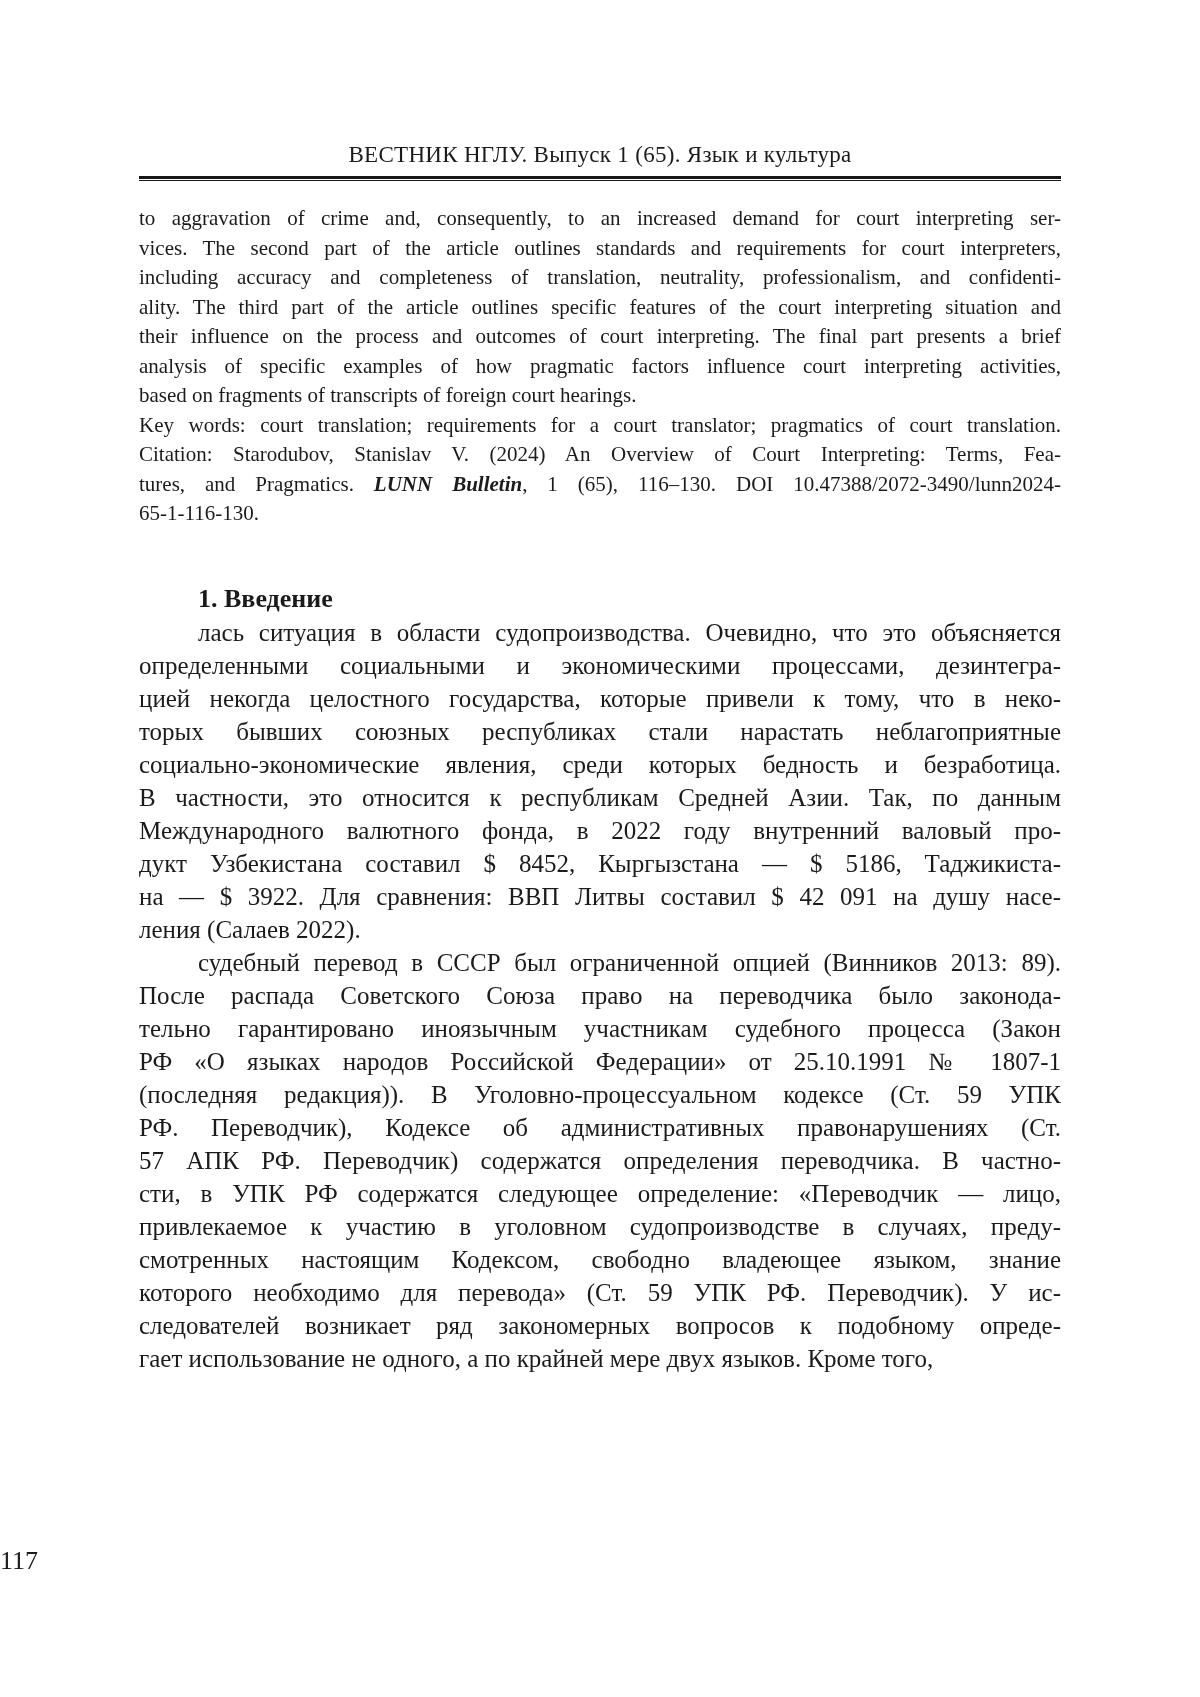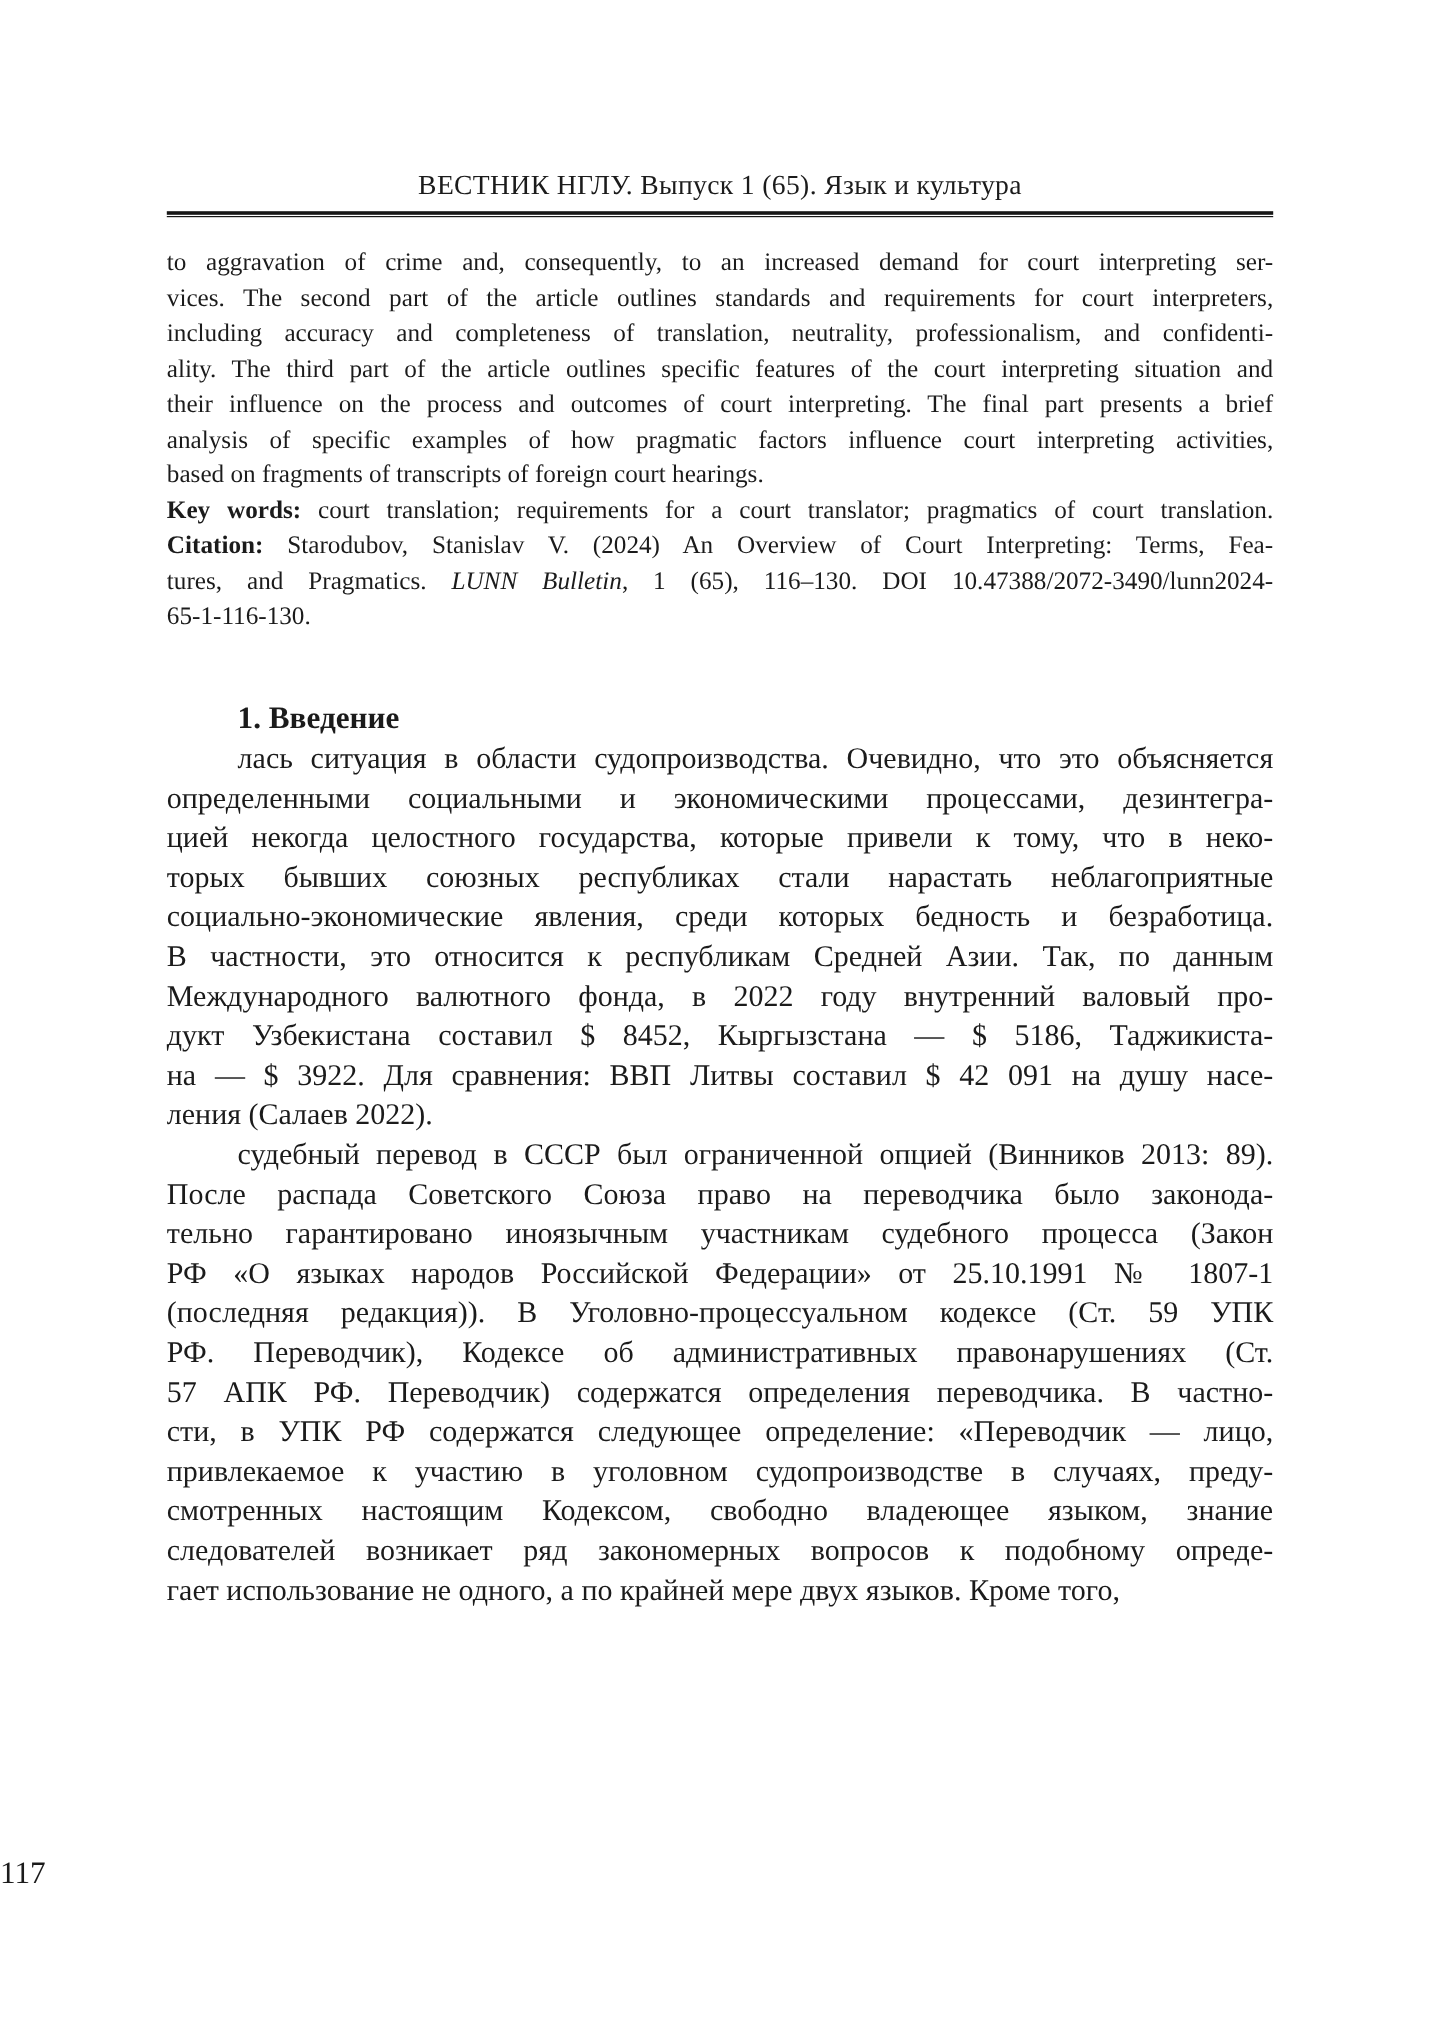"Key words:" .seg-bold { font-weight: bold -> normal }
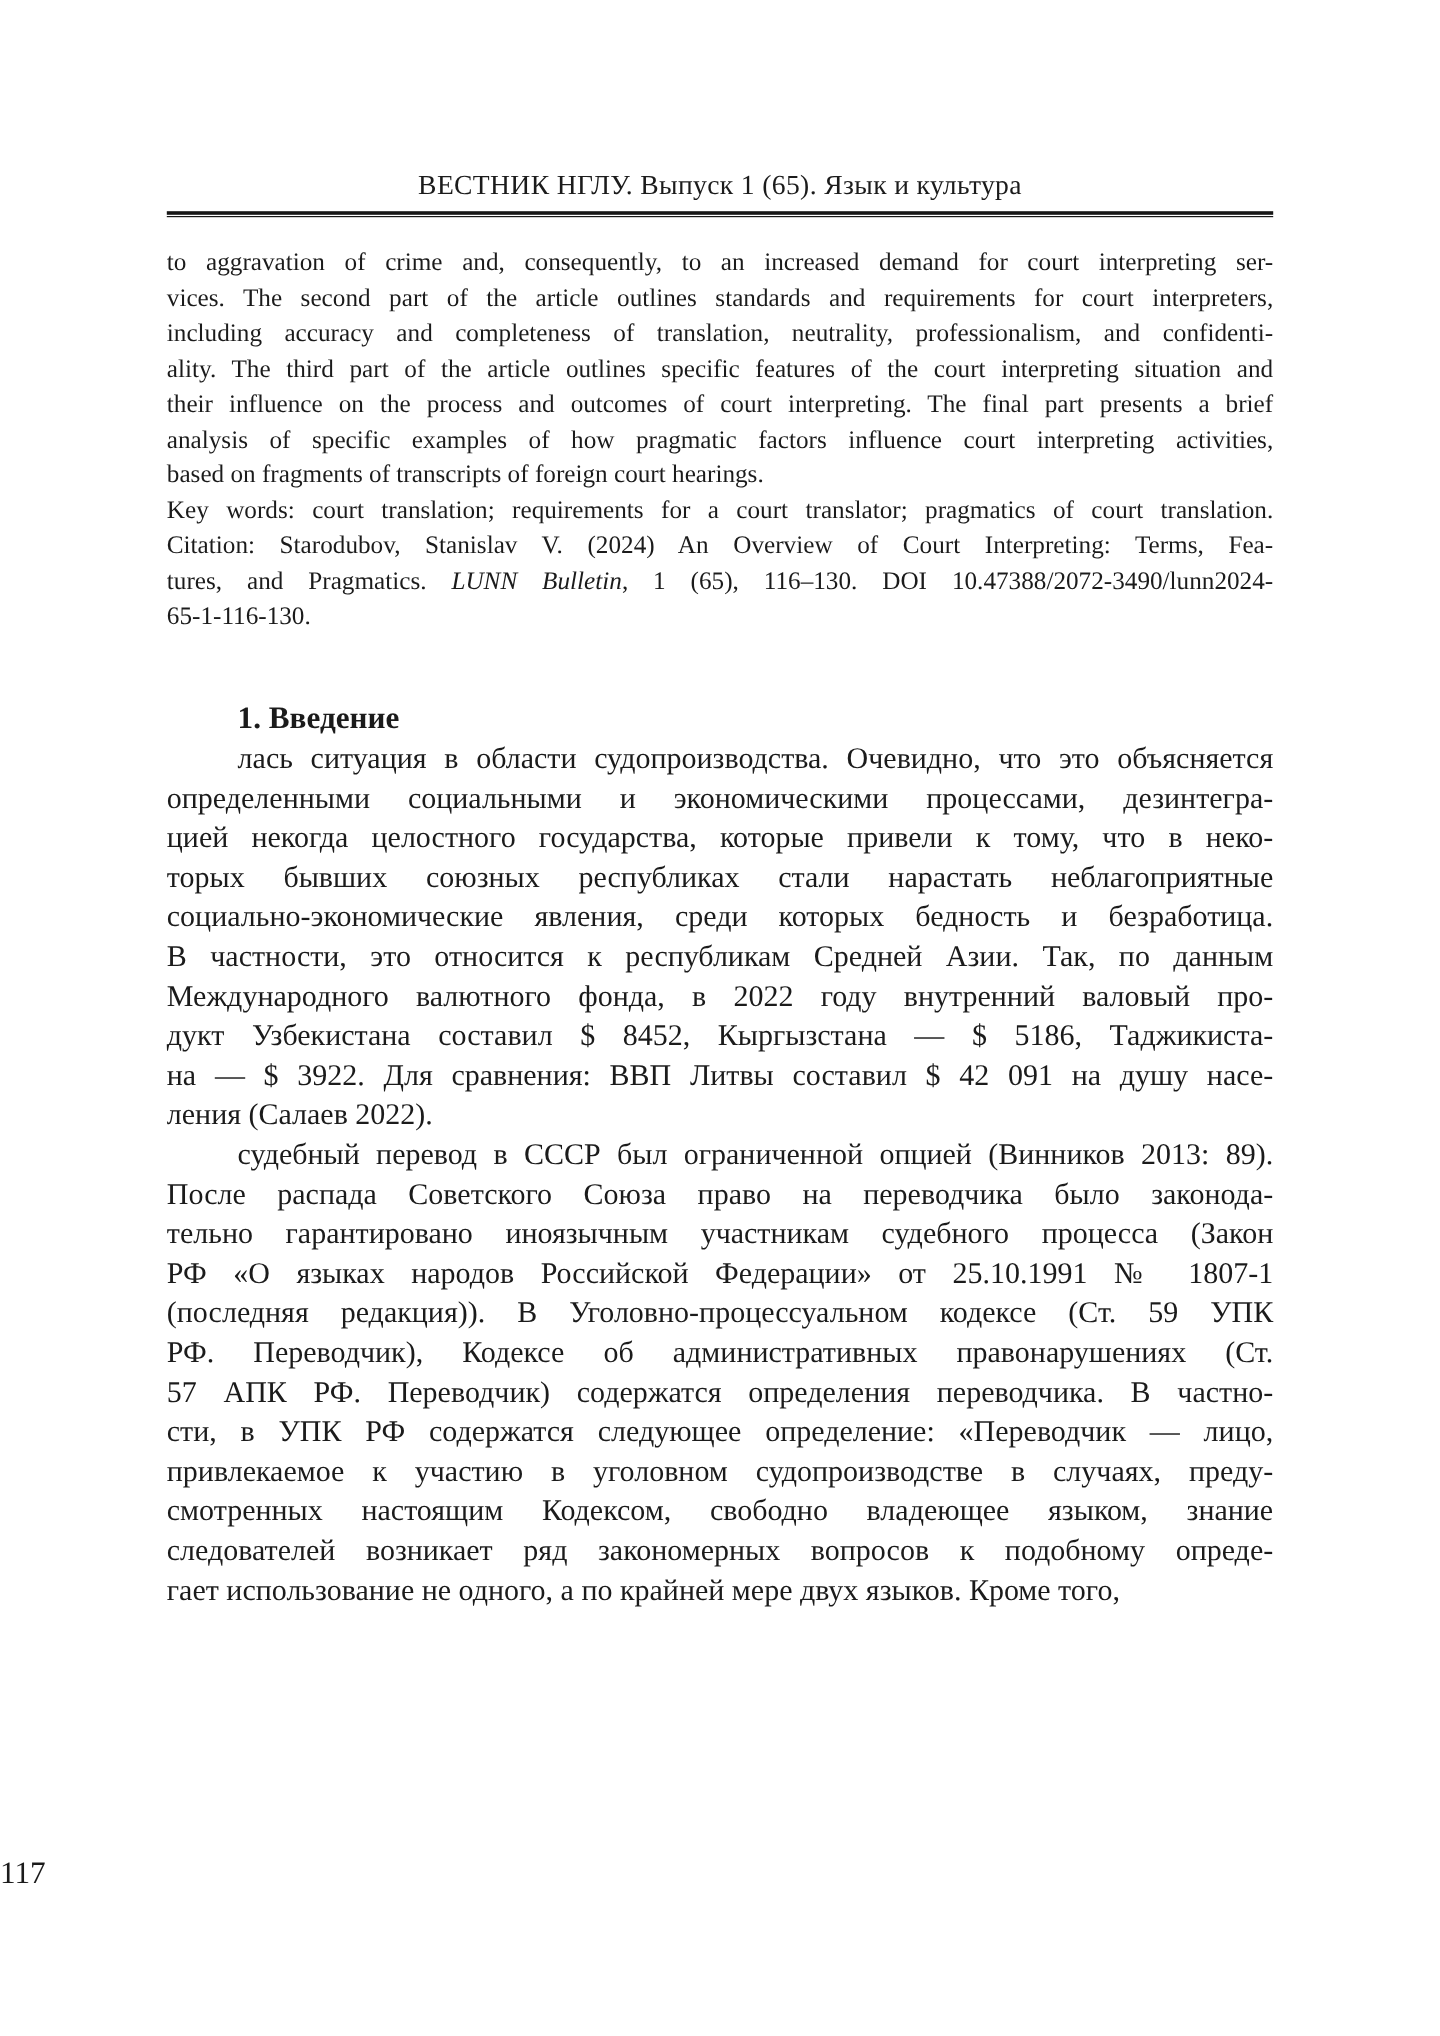"LUNN Bulletin" .seg-italic { font-weight: none -> bold }
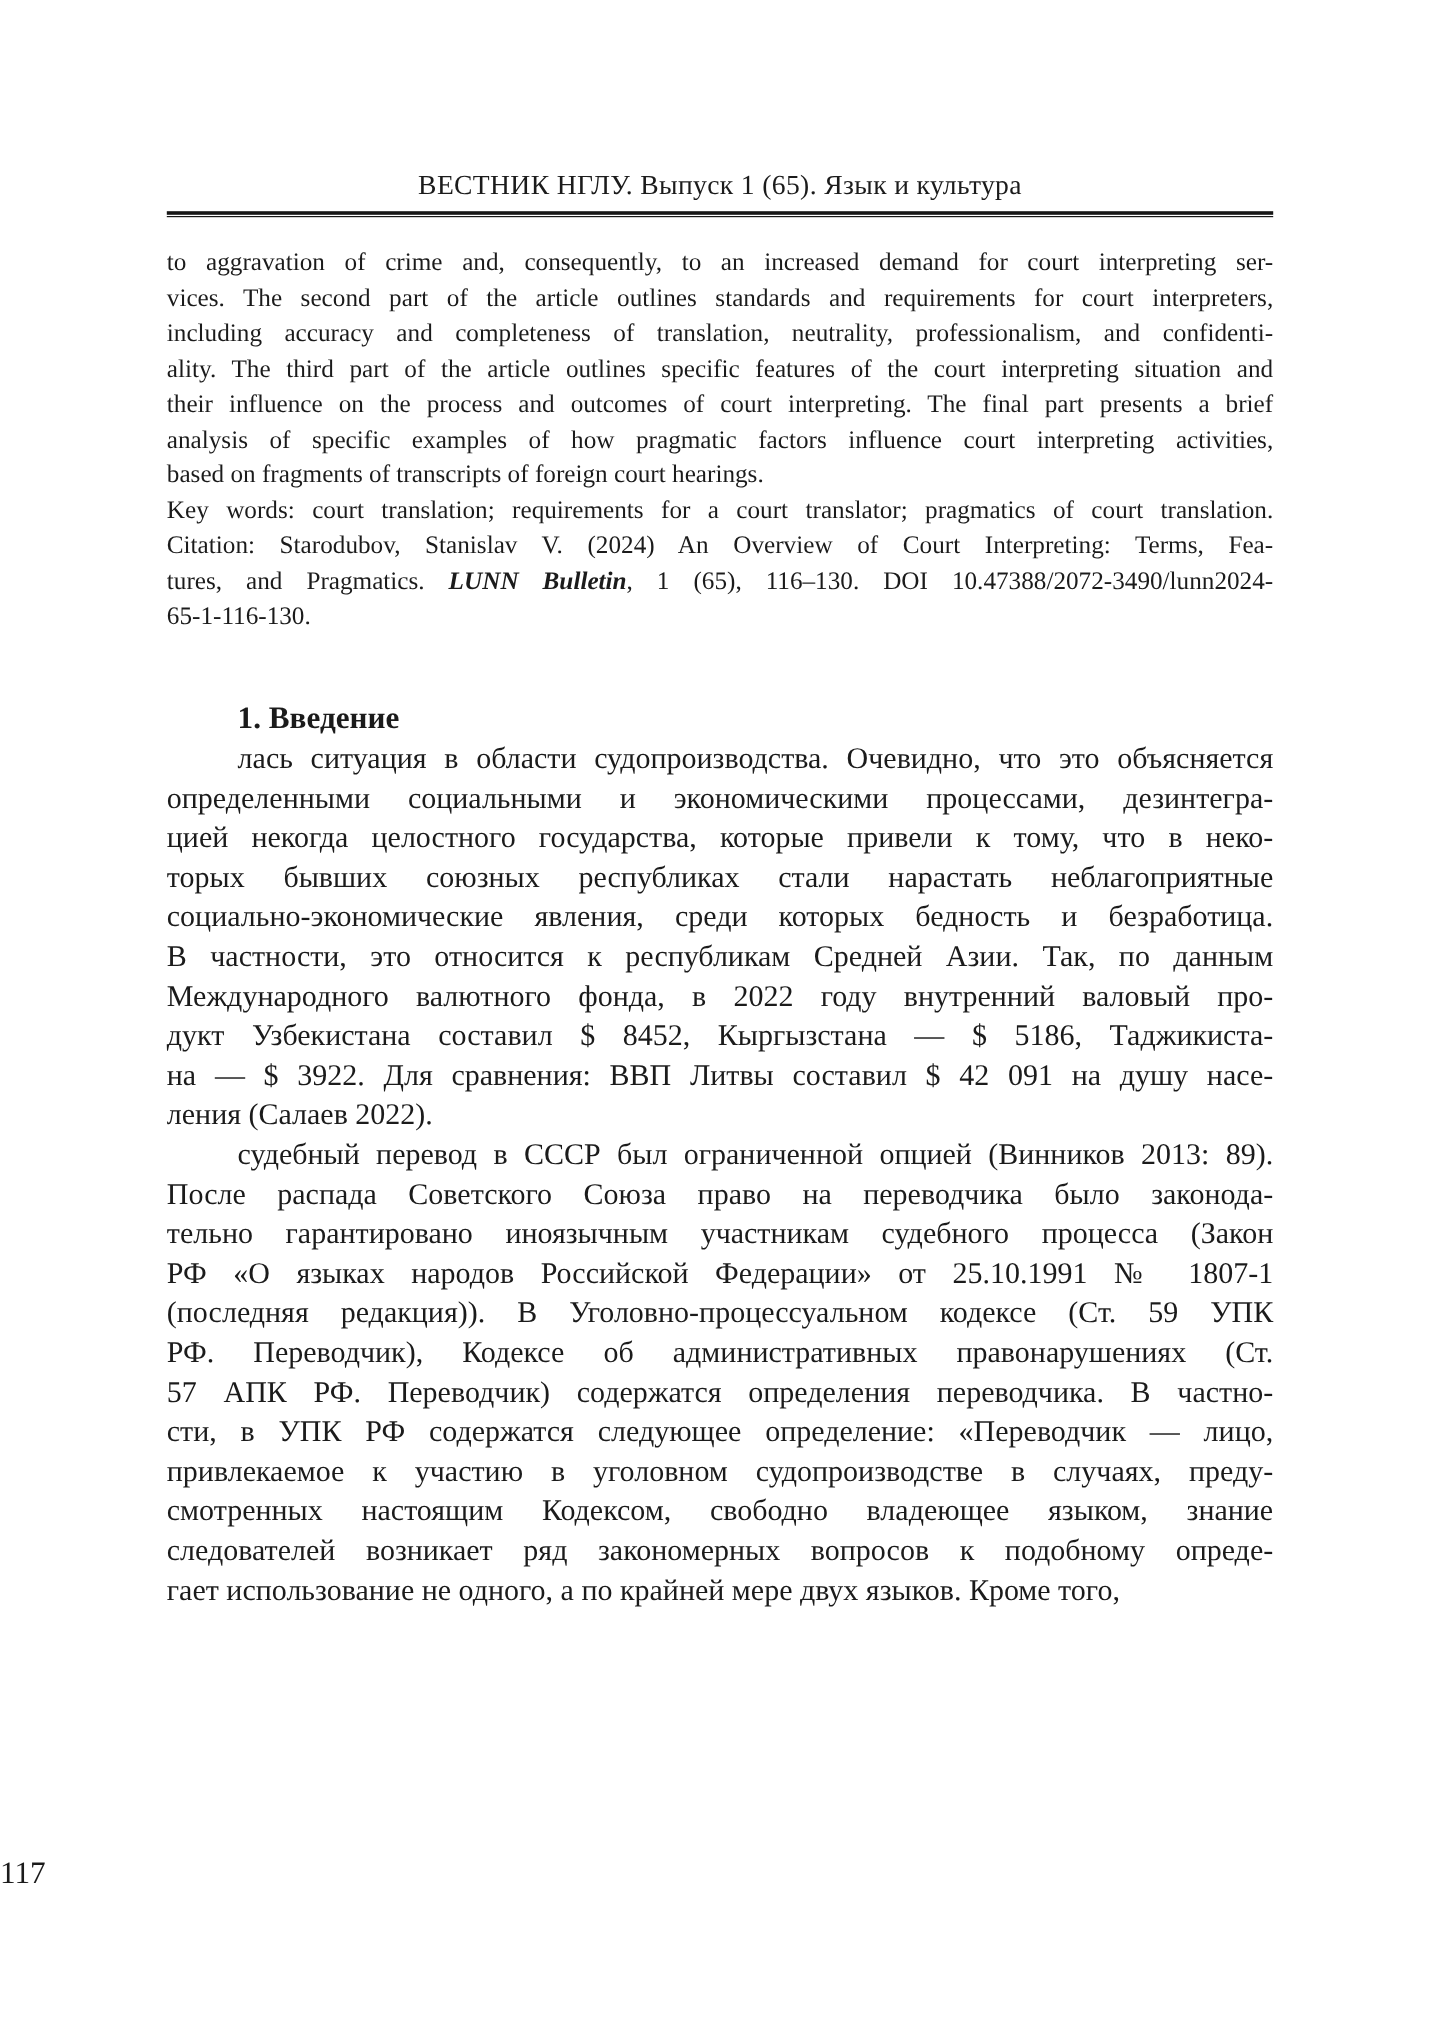"которого необходимо для перевода» (Ст." div.tline { html: none -> <div>которого необходимо для перевода» (Ст. 59 УПК РФ. Переводчик). У ис-</div> }
